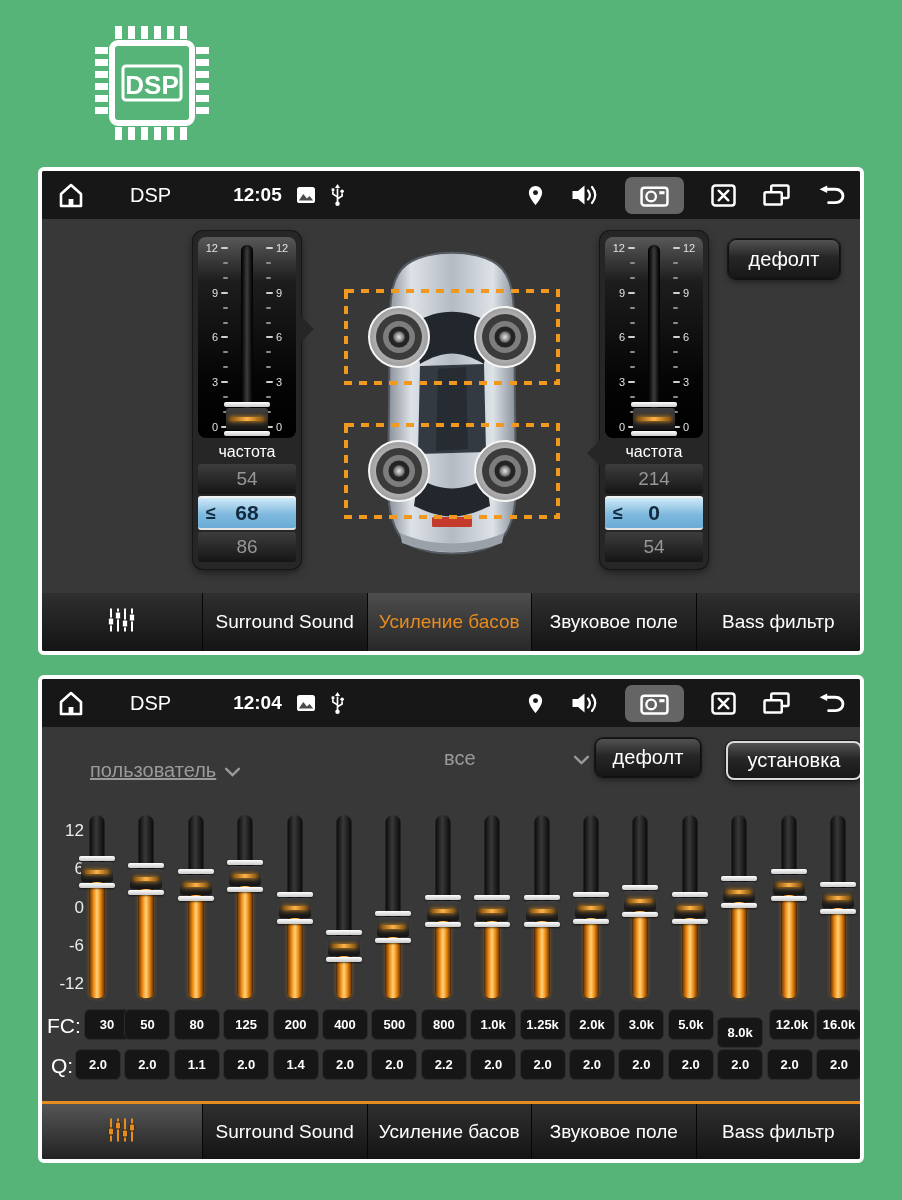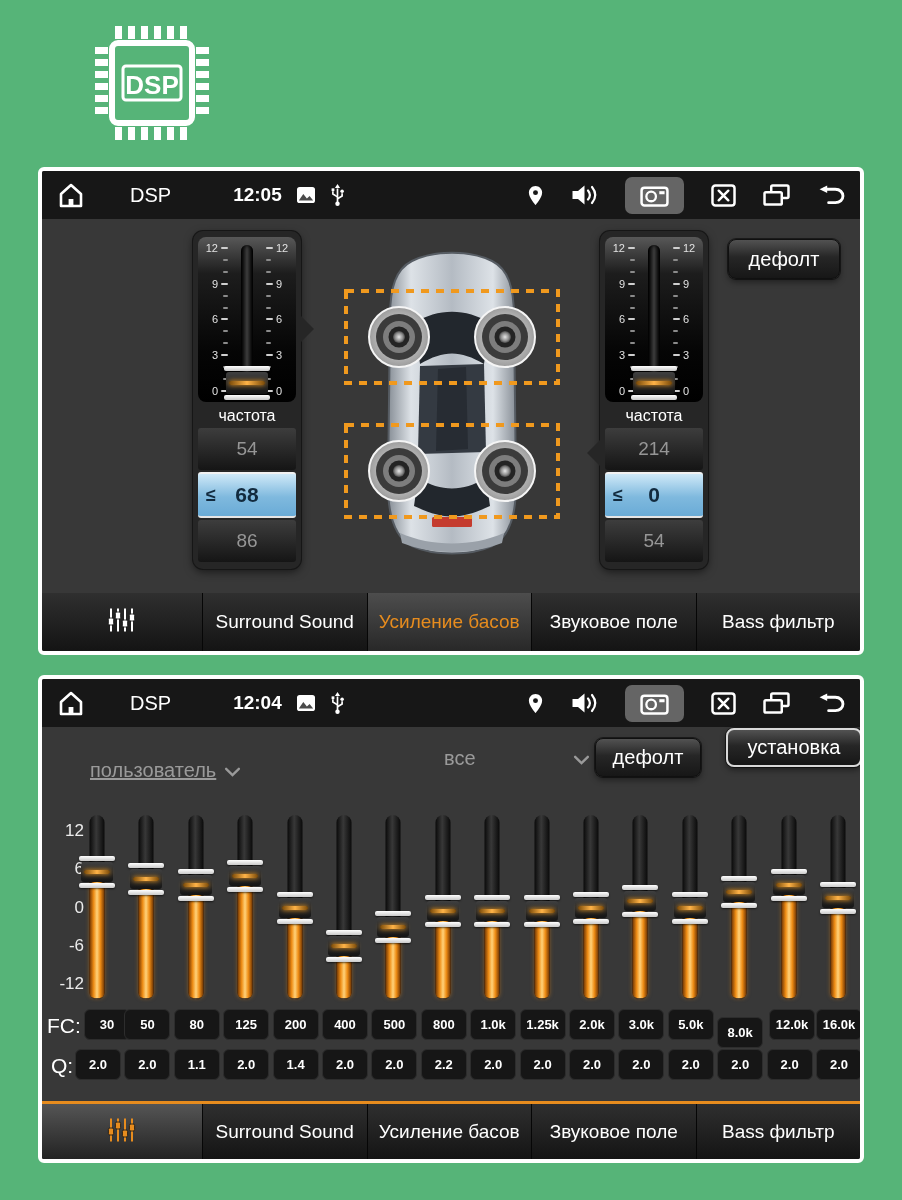"54" .p-row { height: 42px -> 30px }
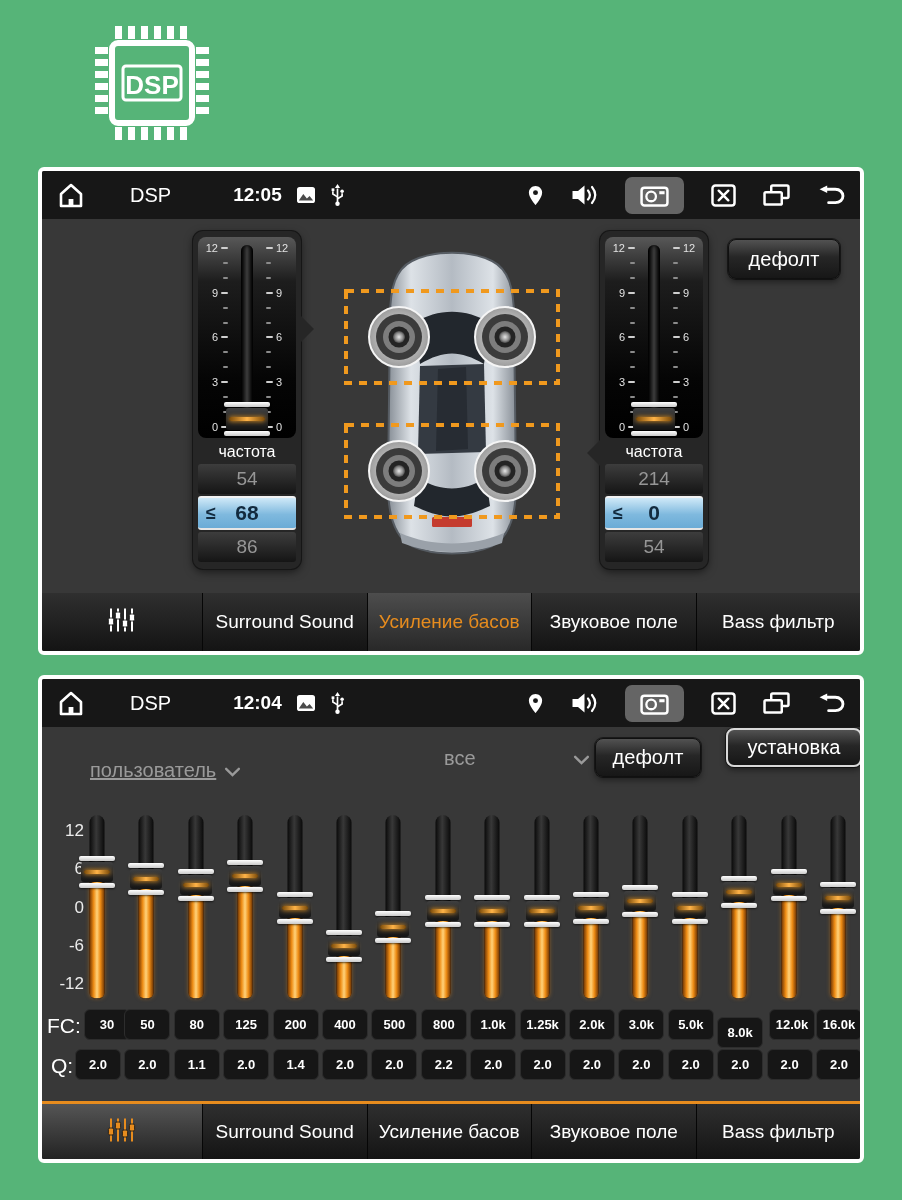"установка" .s2-setup { top: 1px -> 14px }
